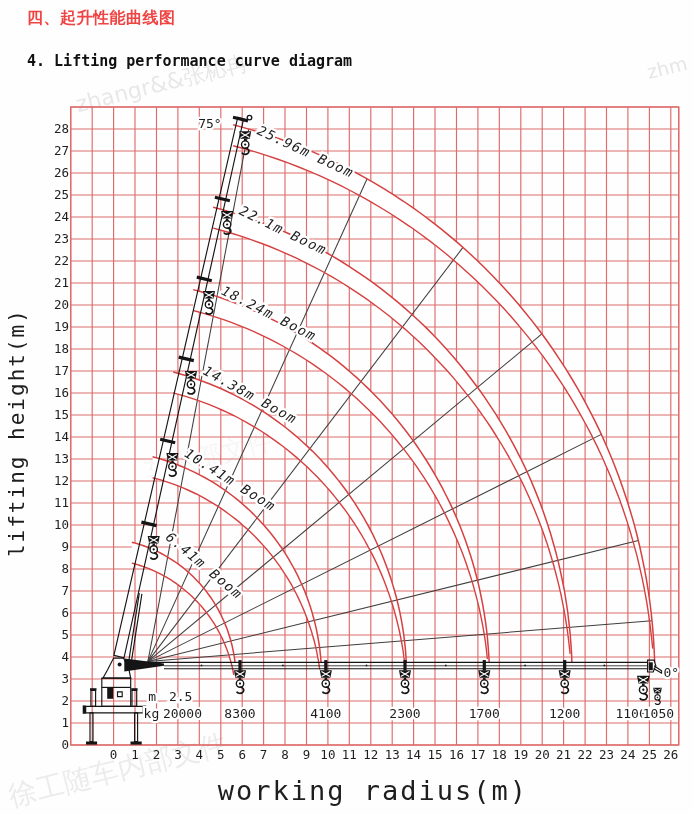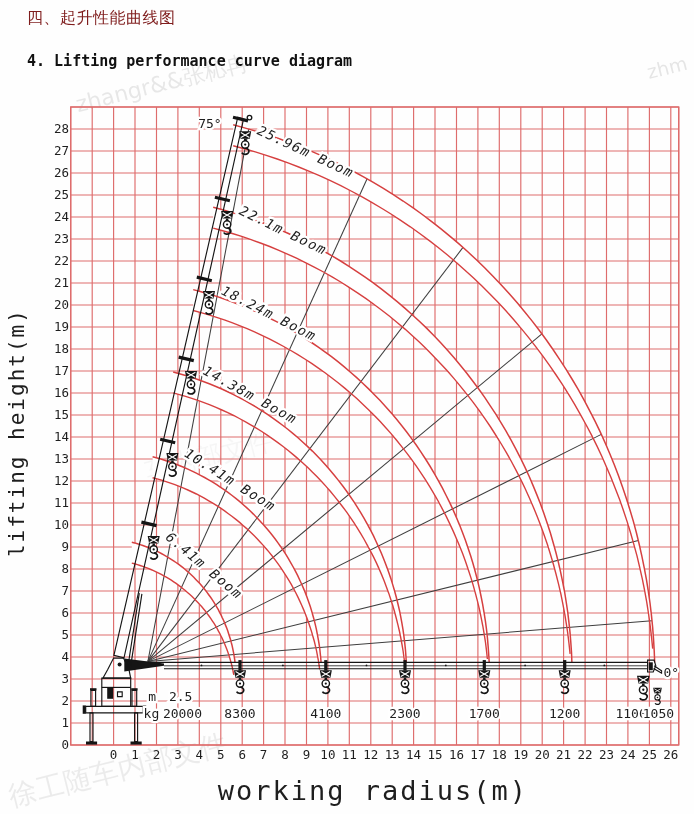"四、起升性能曲线图" .title-zh { color: #7f1d1d -> #ef4444; font-weight: normal -> bold }
